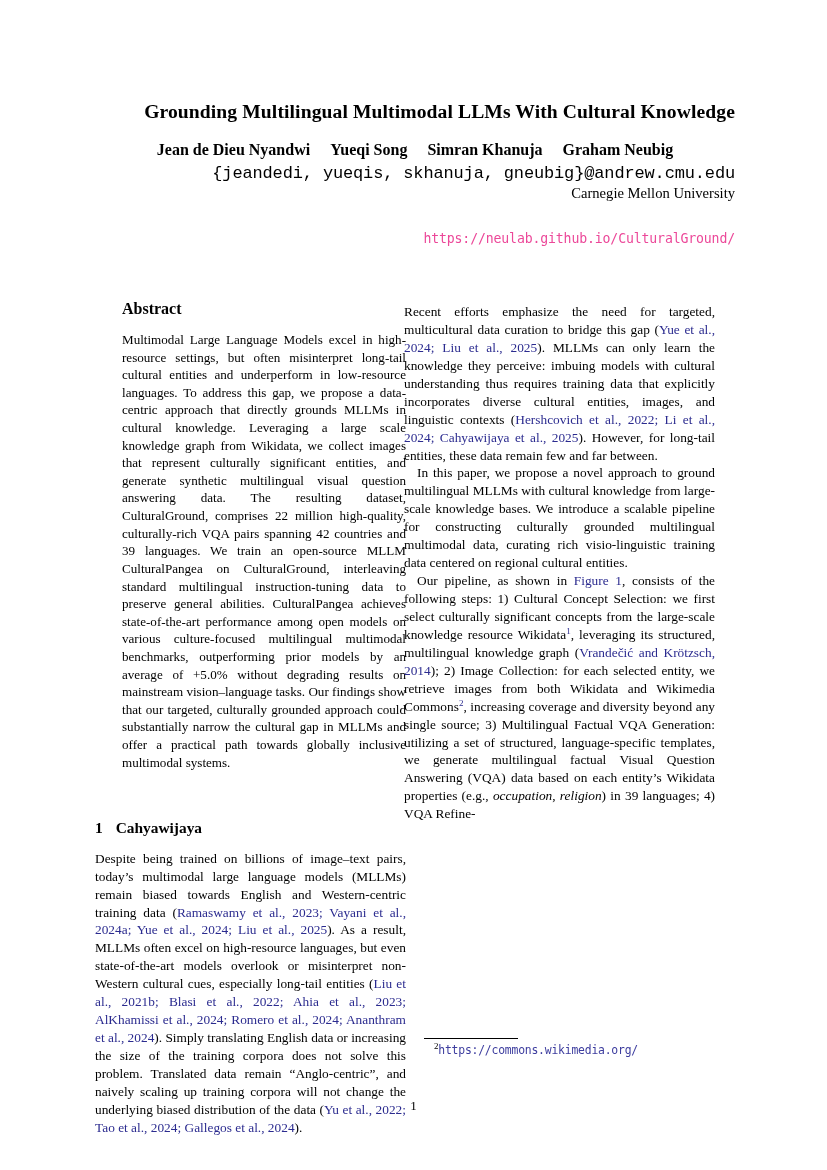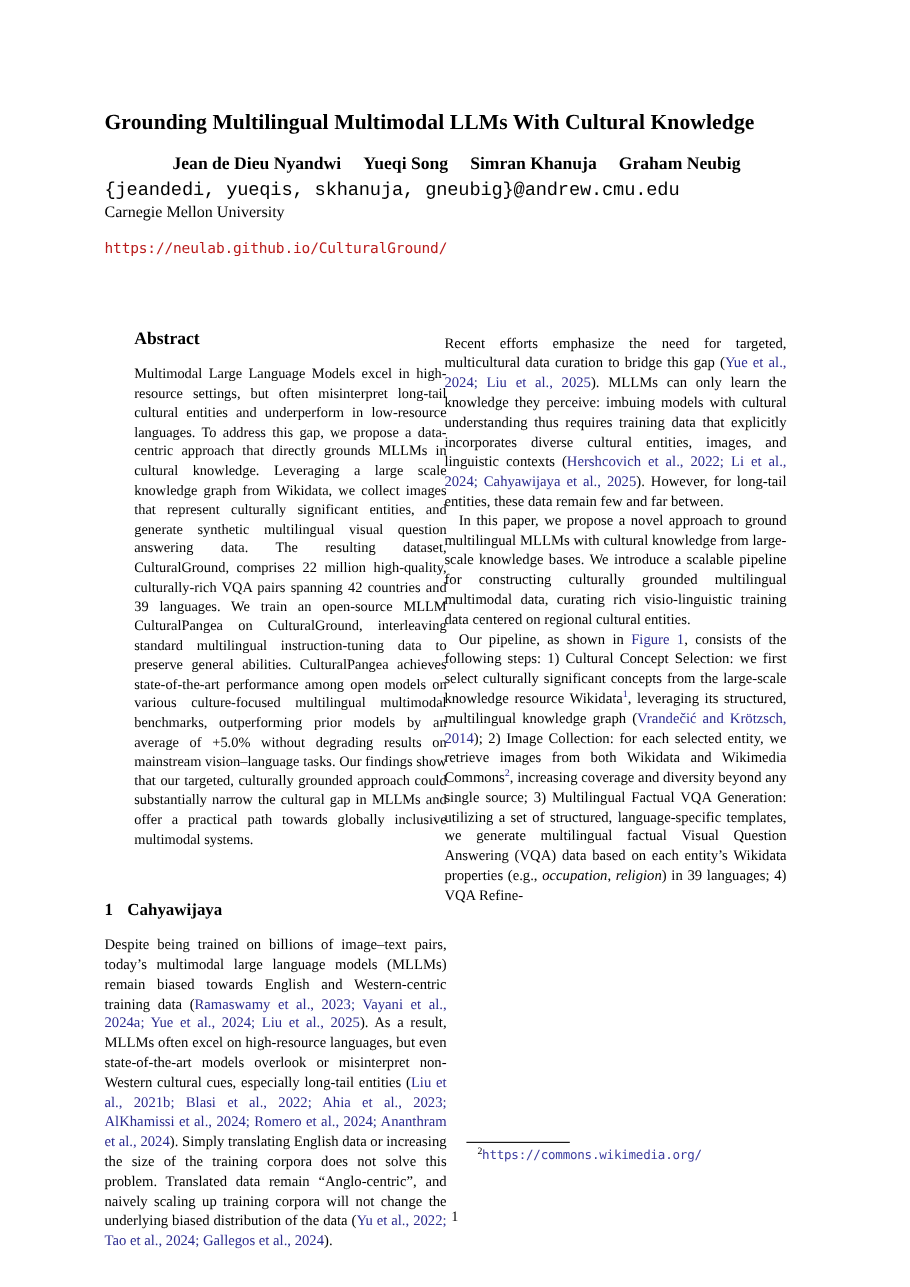"Grounding Multilingual Multimodal LLMs" #title-block { text-align: left -> right }
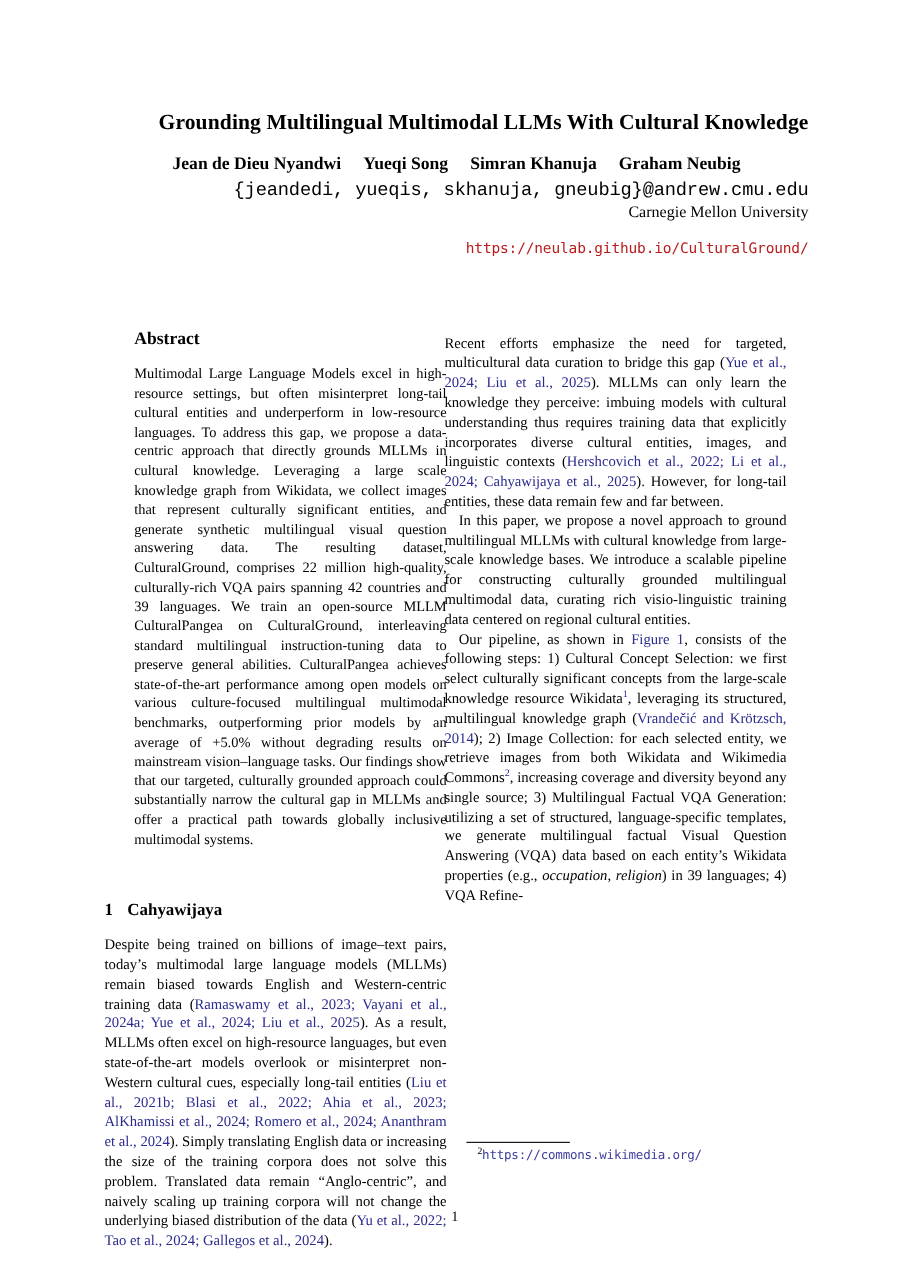"https://neulab.github.io/CulturalGround/" #project-url { color: #b91c1c -> #ec4899; margin-top: 17px -> 29px }
